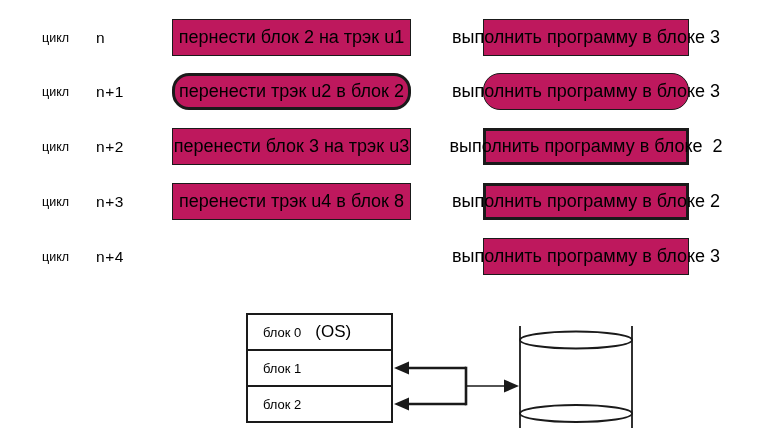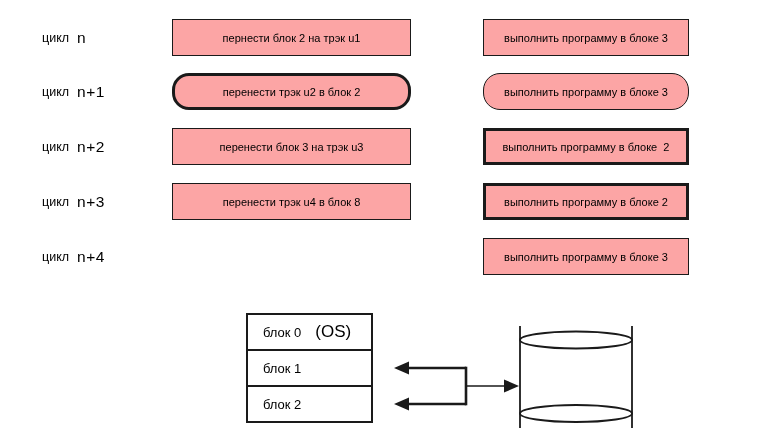"цикл" .cycle-label { gap: 8px -> 27px }
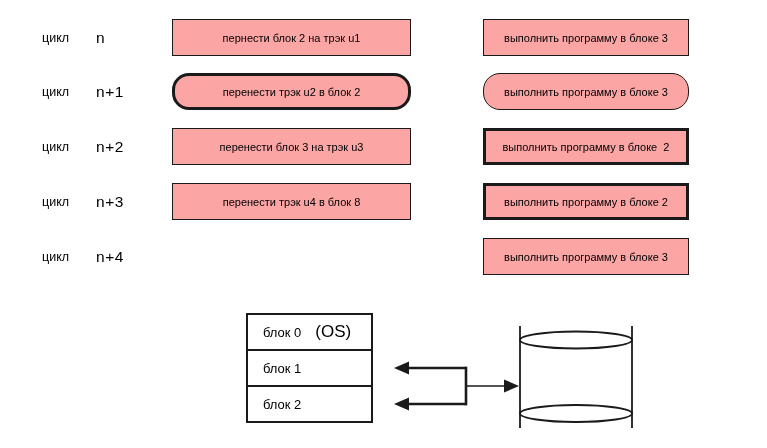"пернести блок 2 на трэк" .action-box { background: #fca5a5 -> #be185d; font-size: 11px -> 18px }
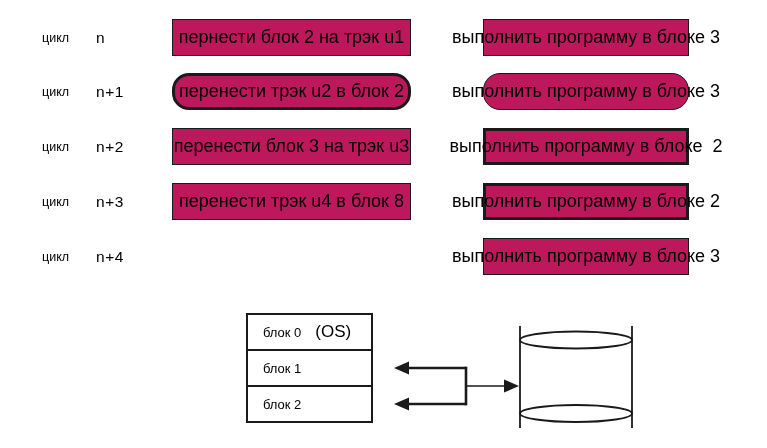"блок 0" .memory-box { width: 127px -> 147px }
